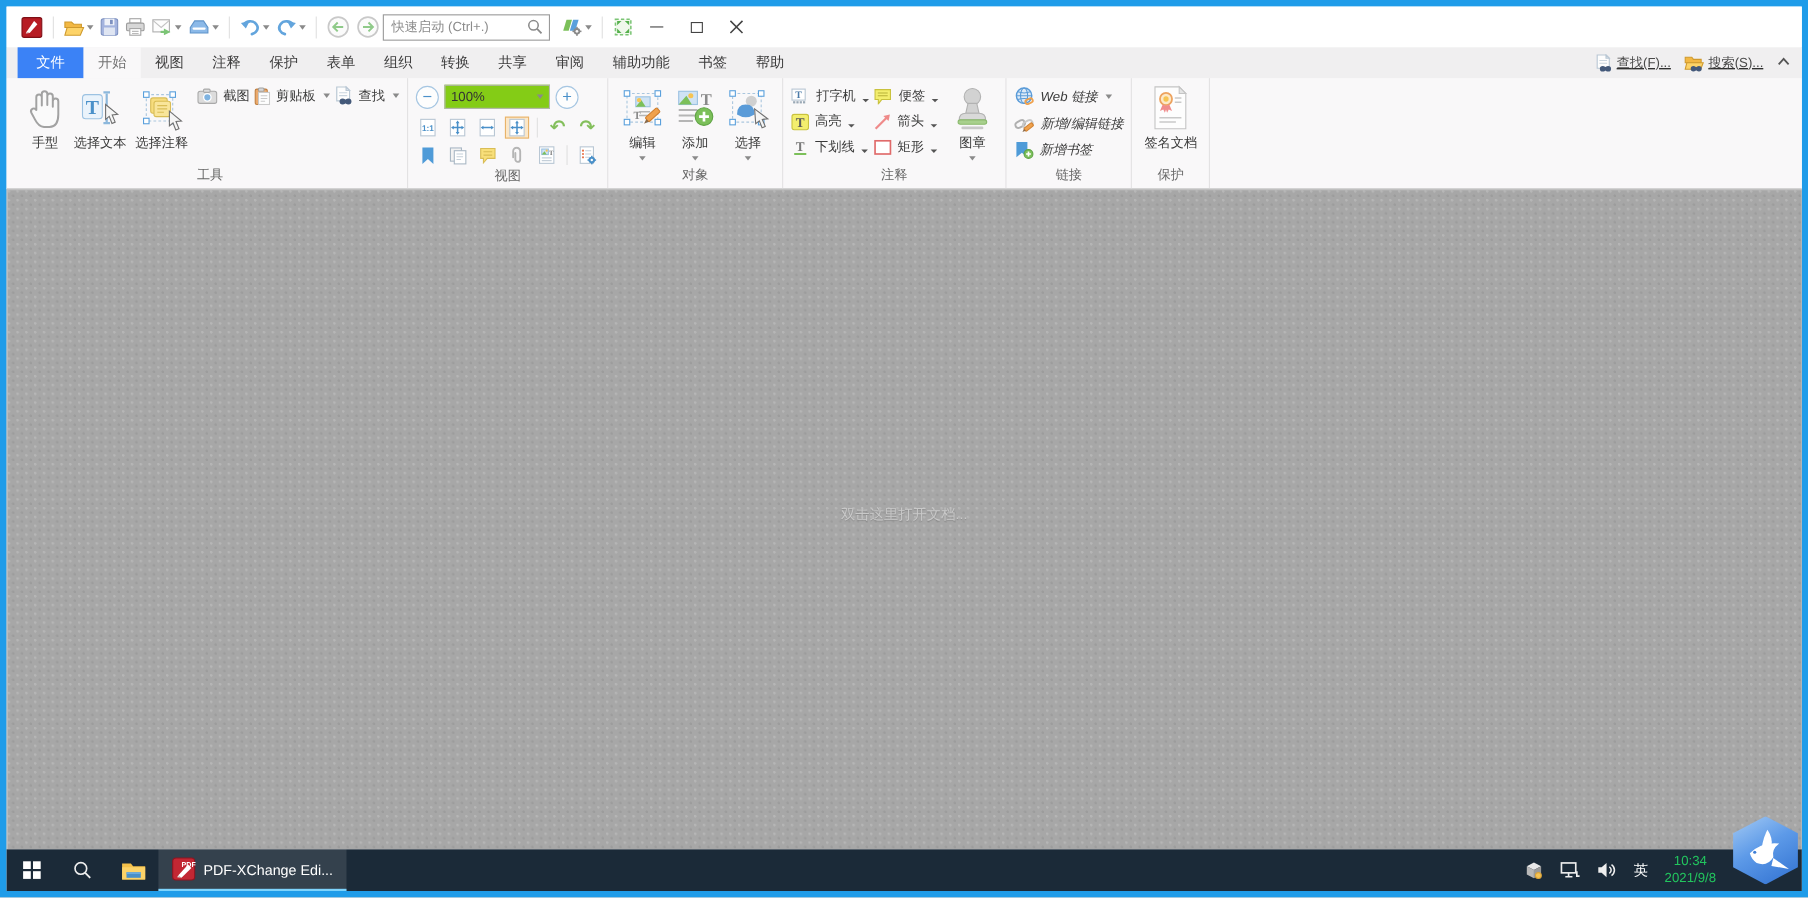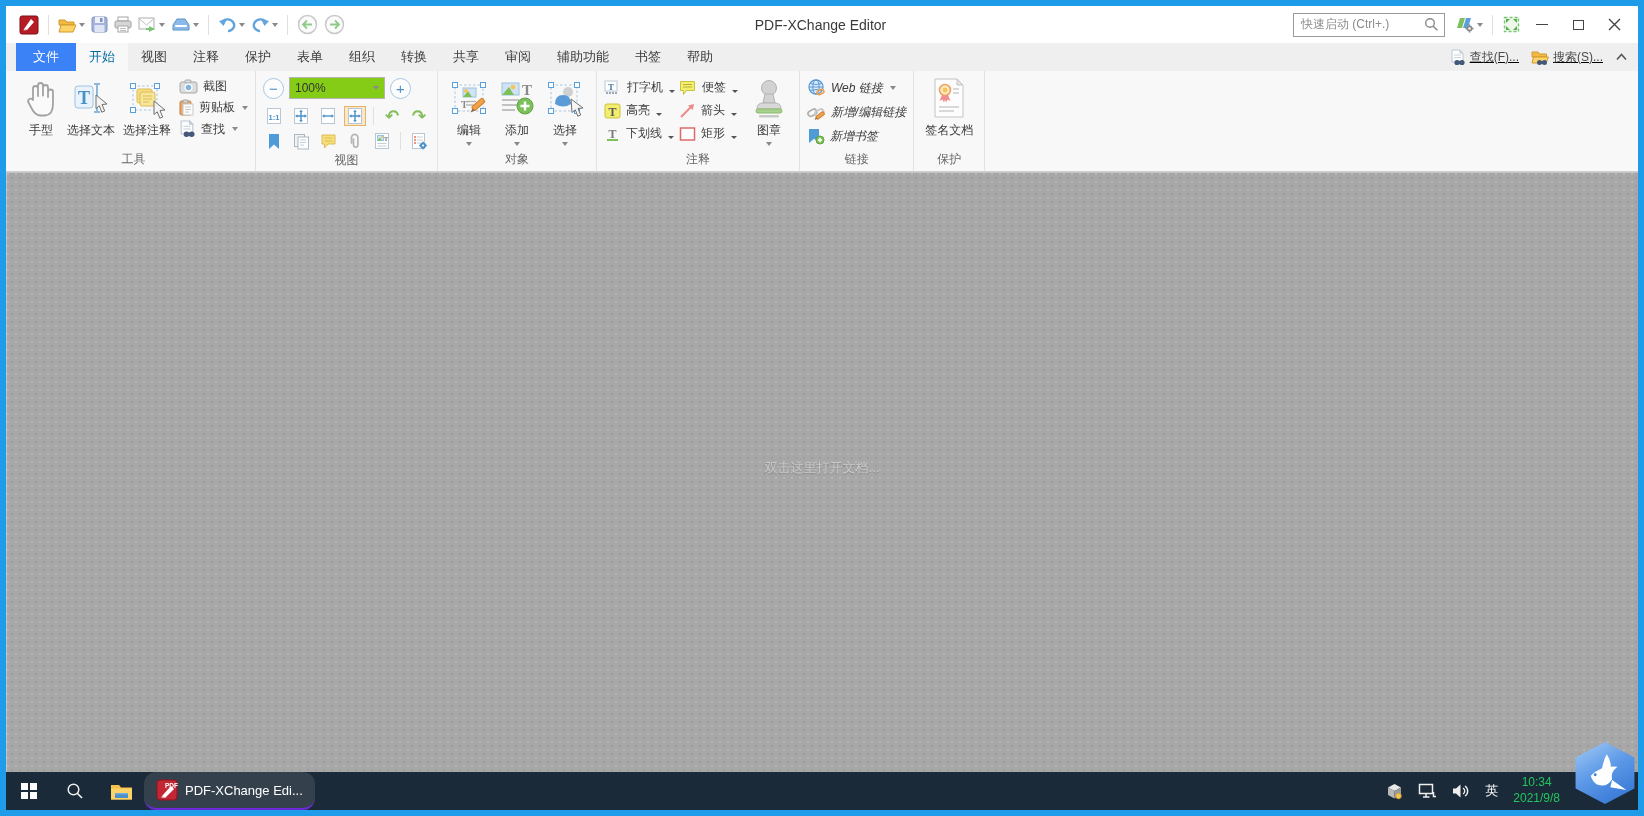"PDF-XChange Editor" div.apptitle { html: <div>PDF-XChange Editor</div> -> none }
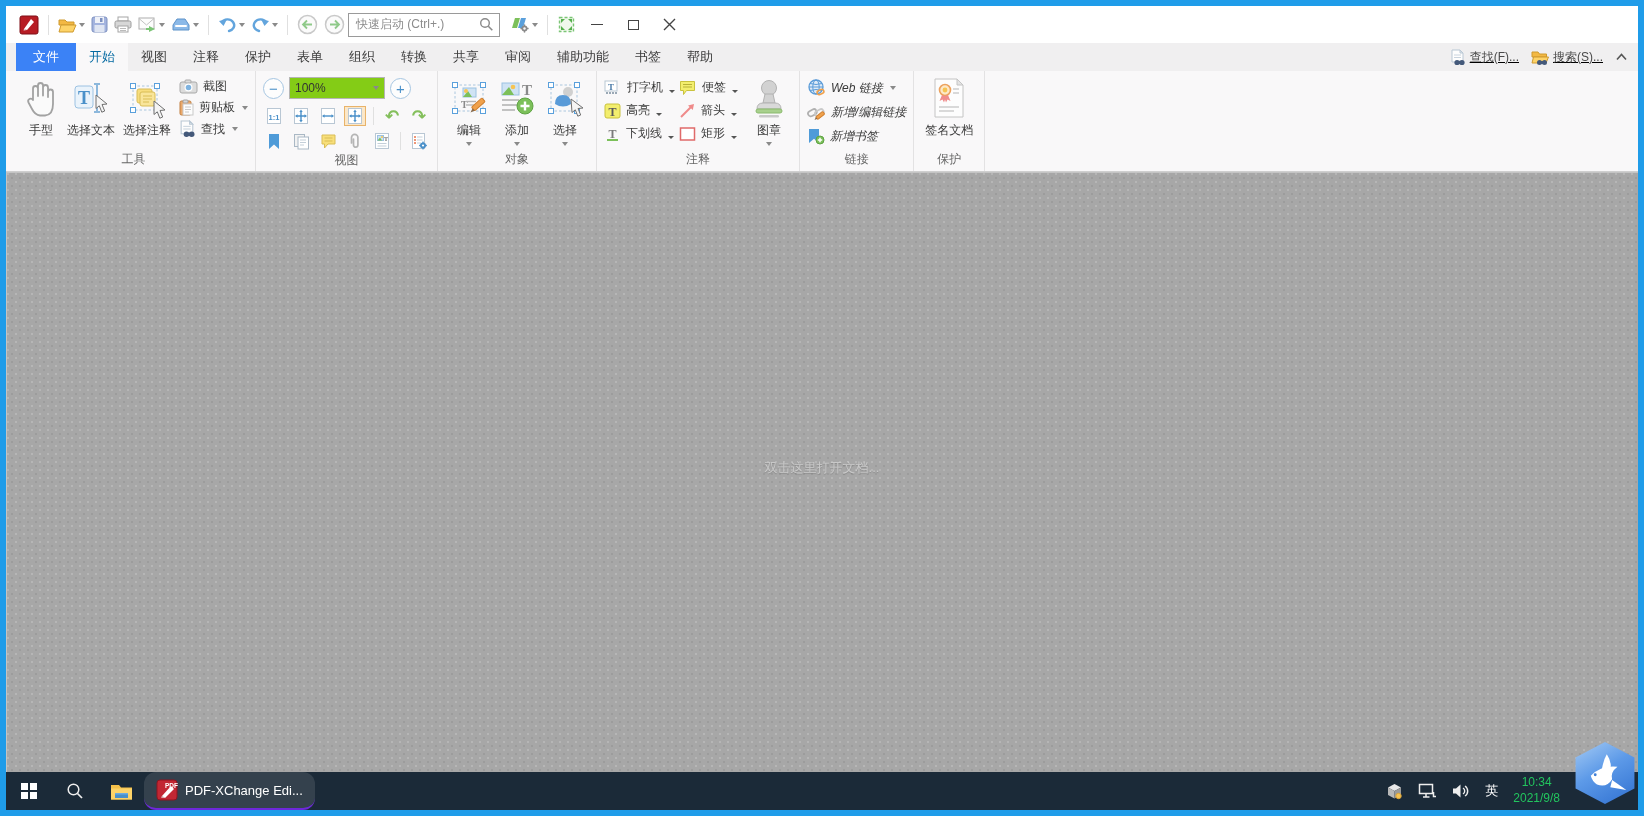"开始" .tab-active { color: #0369a1 -> #737373 }
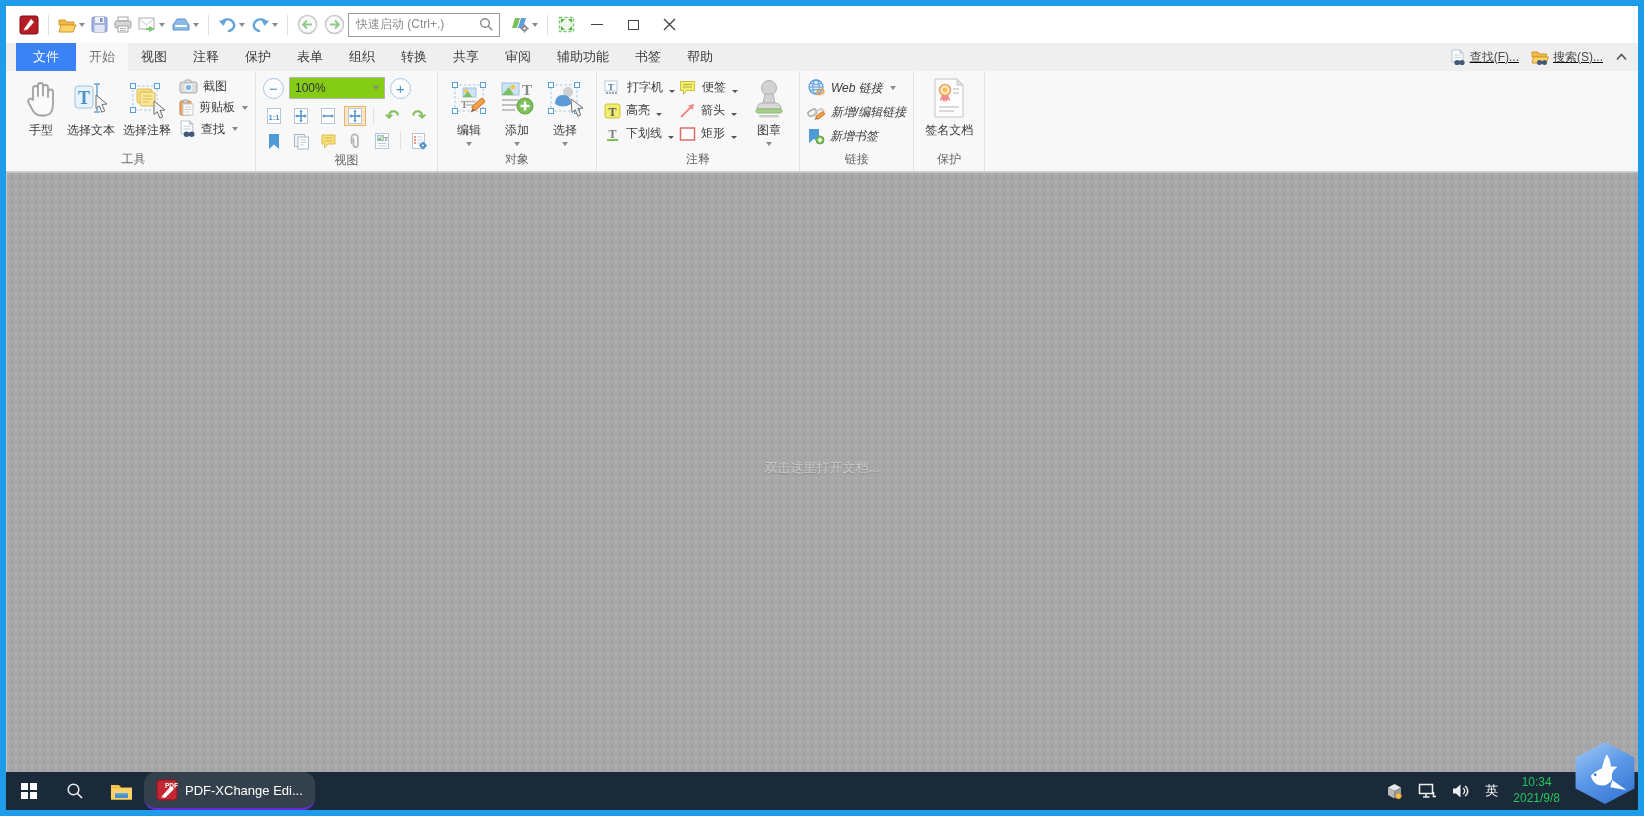"截图" .scol { flex-direction: column -> none }
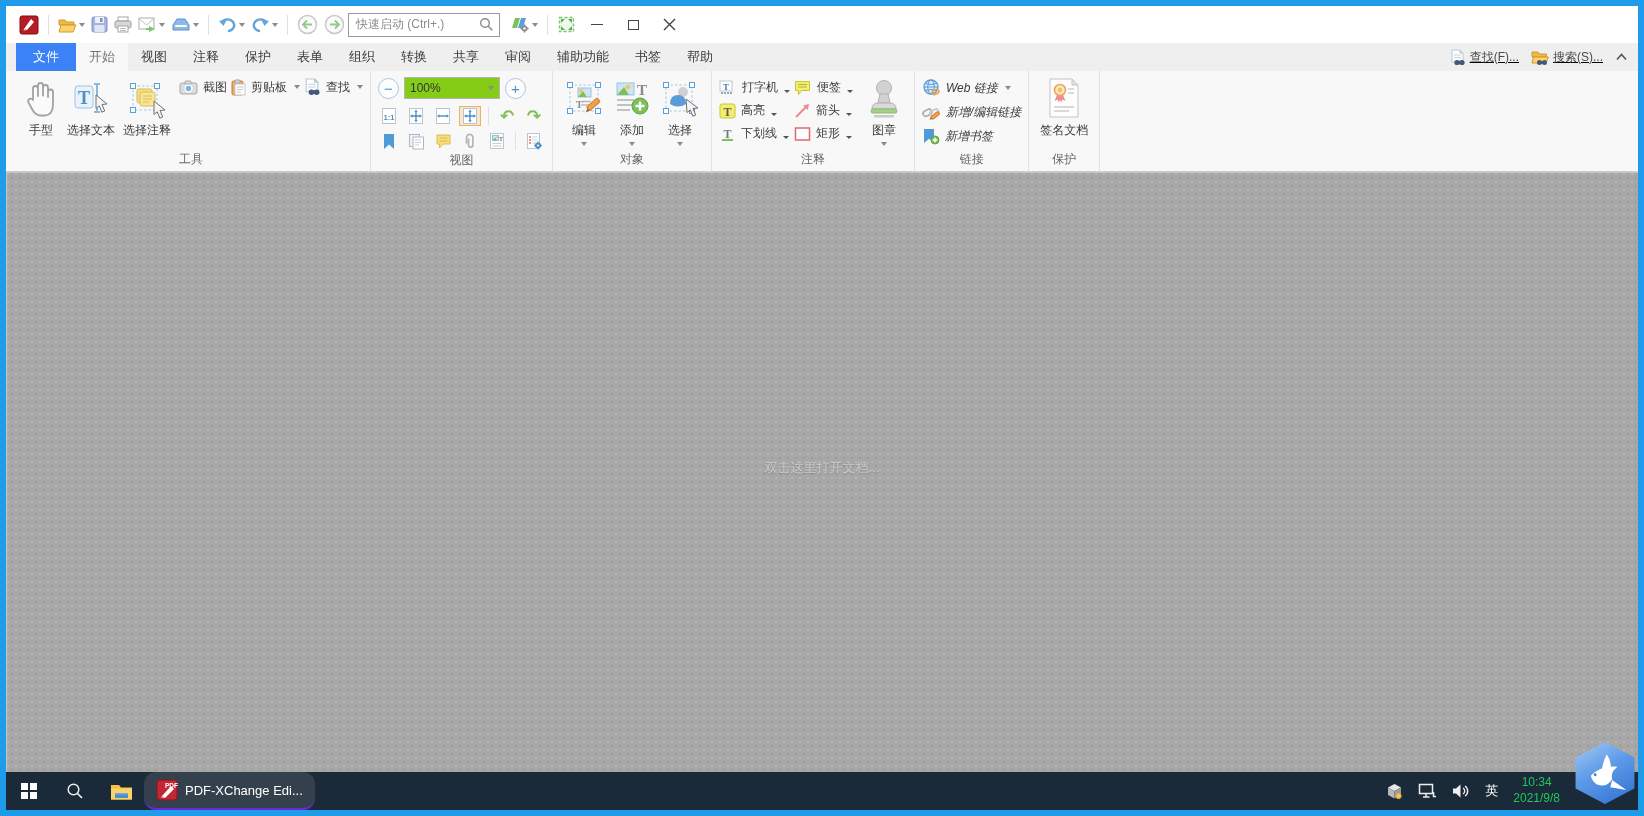"PDF-XChange Edi..." .task { border-bottom: 2px solid #6d28d9 -> 2px solid #7dd3fc; border-radius: 12px -> none }
